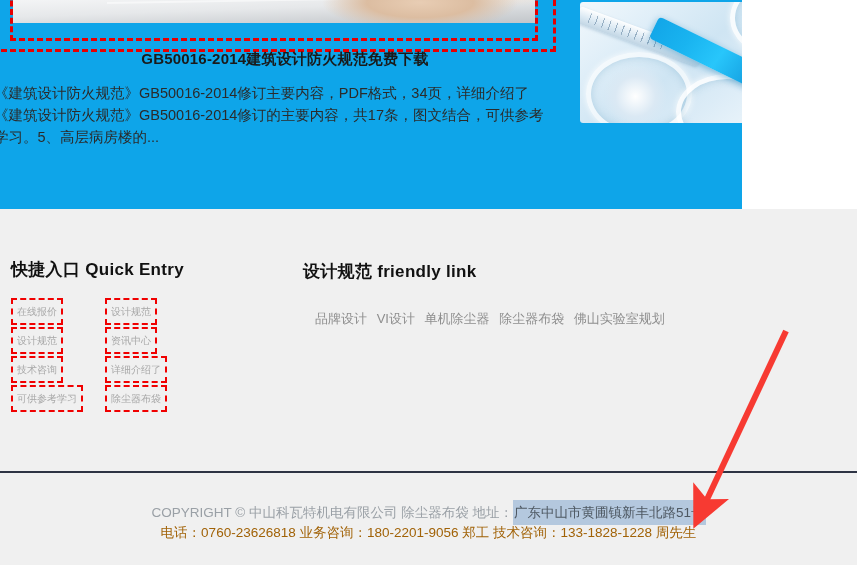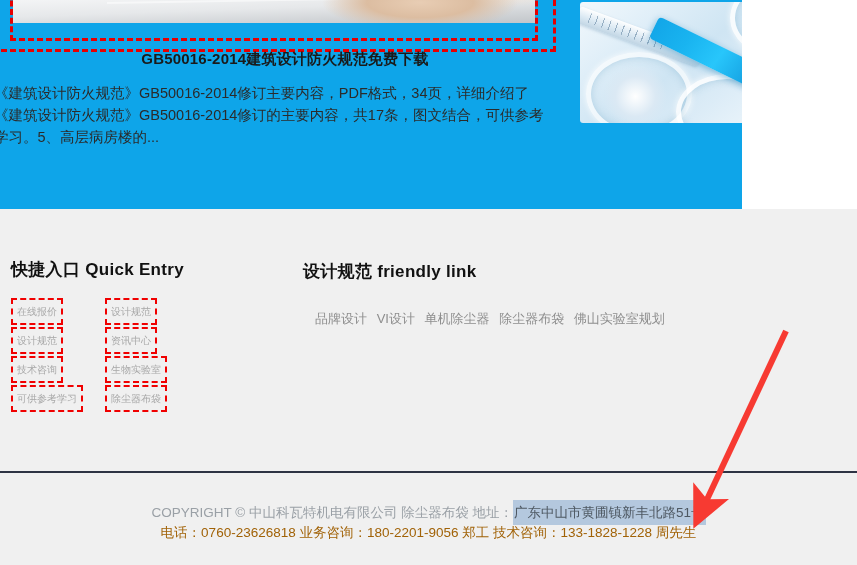"生物实验室" a.qe-item { text: 生物实验室 -> 详细介绍了 }
